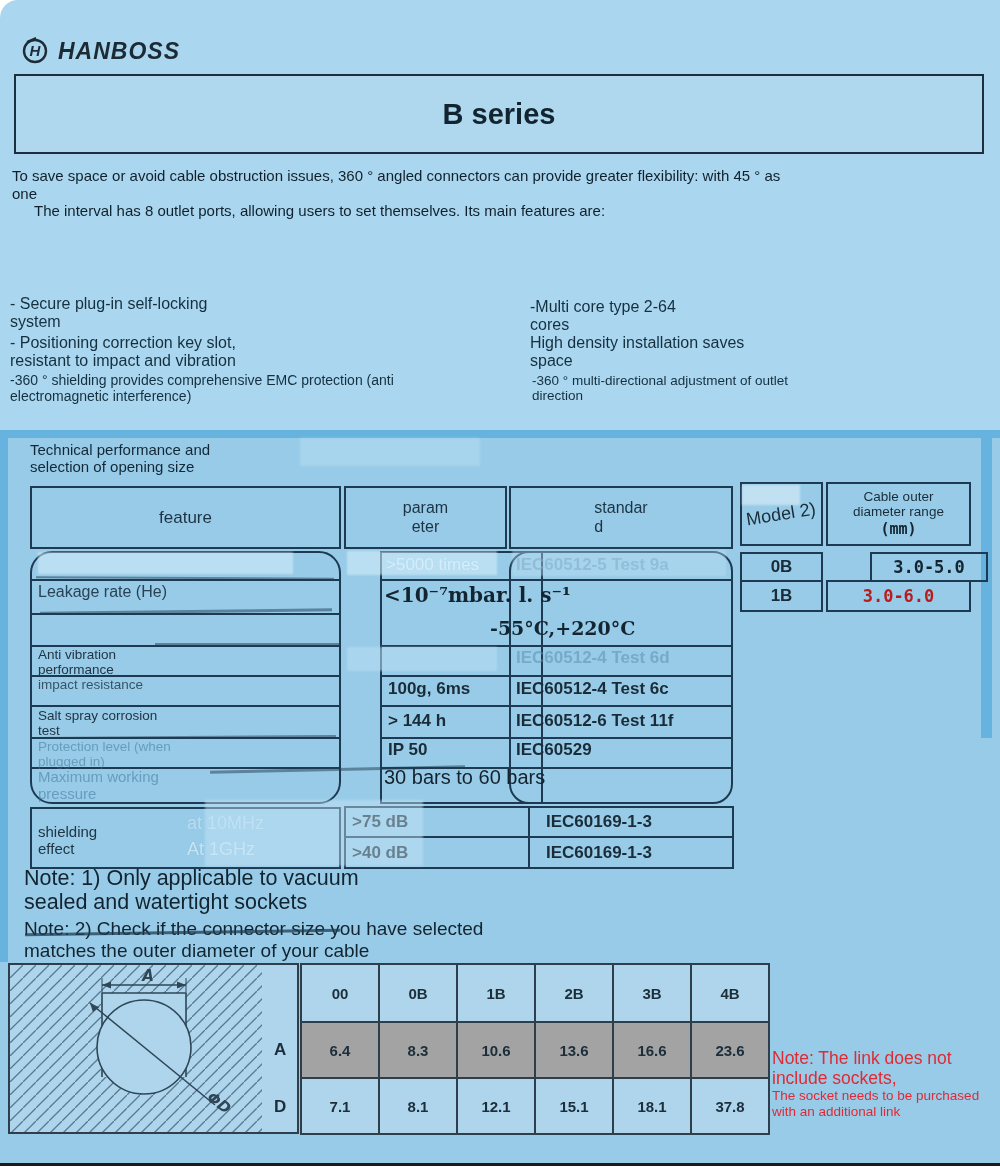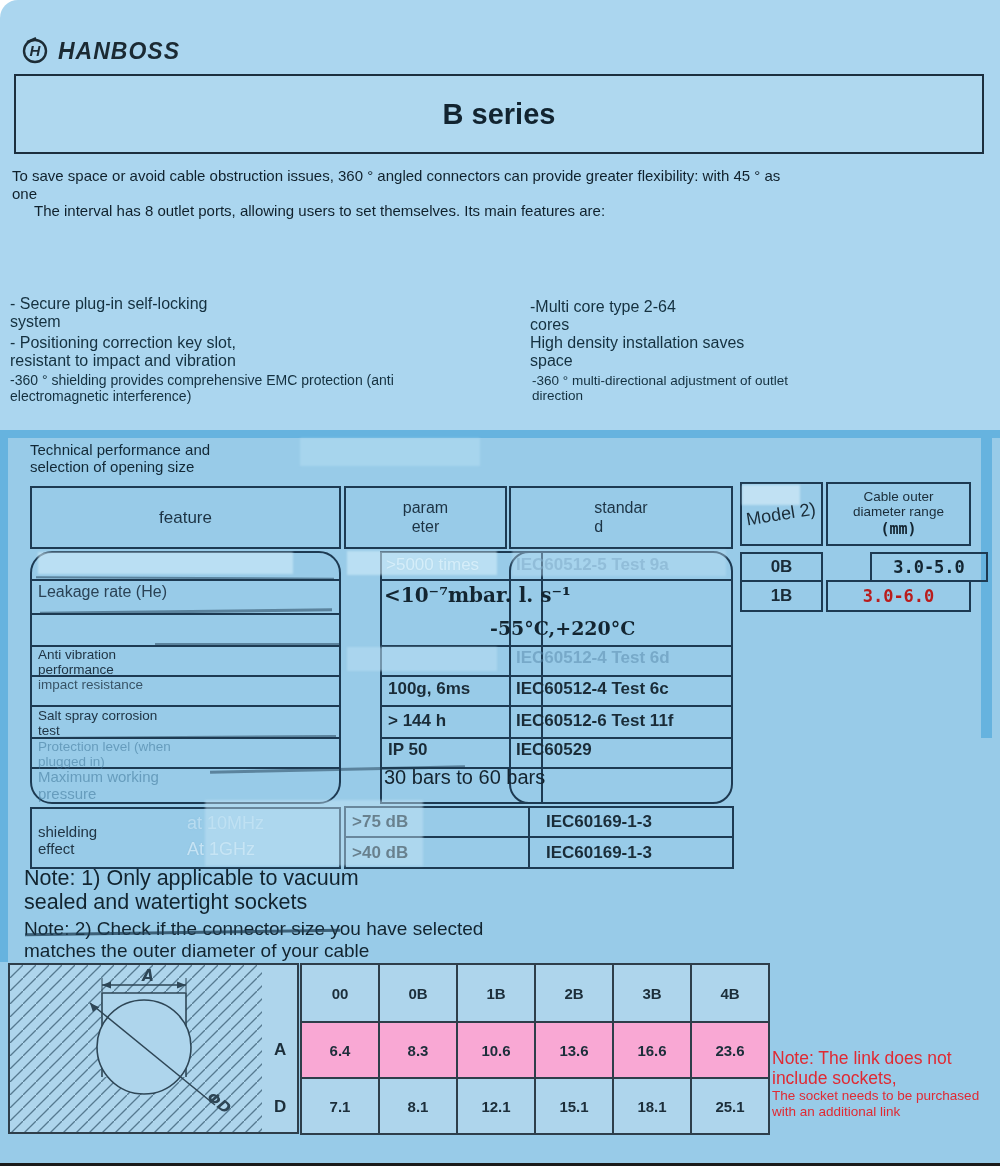"6.4" .size-grid tr.hl td { background: #f9a8d4 -> #a3a3a3 }
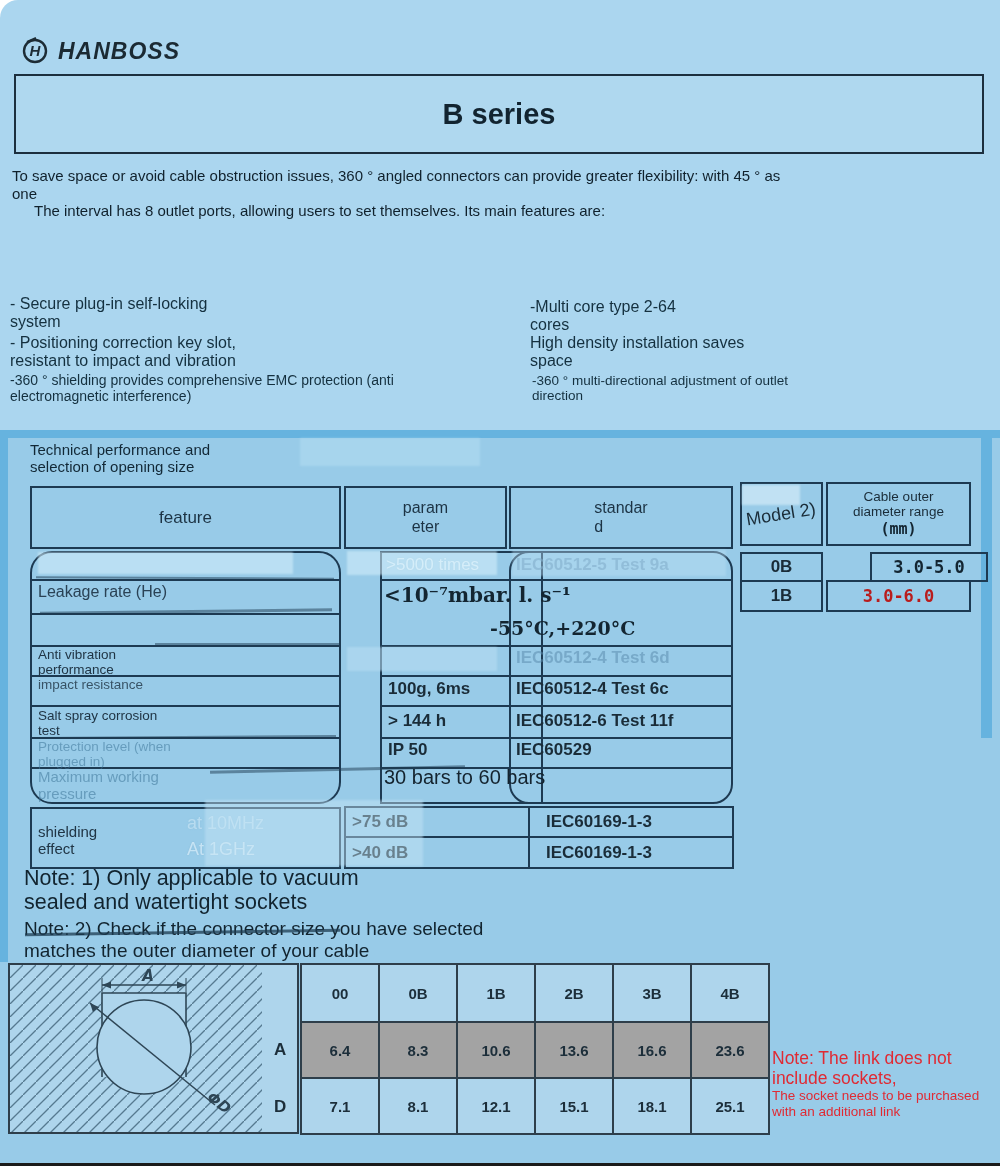"25.1" td { text: 25.1 -> 37.8 }
